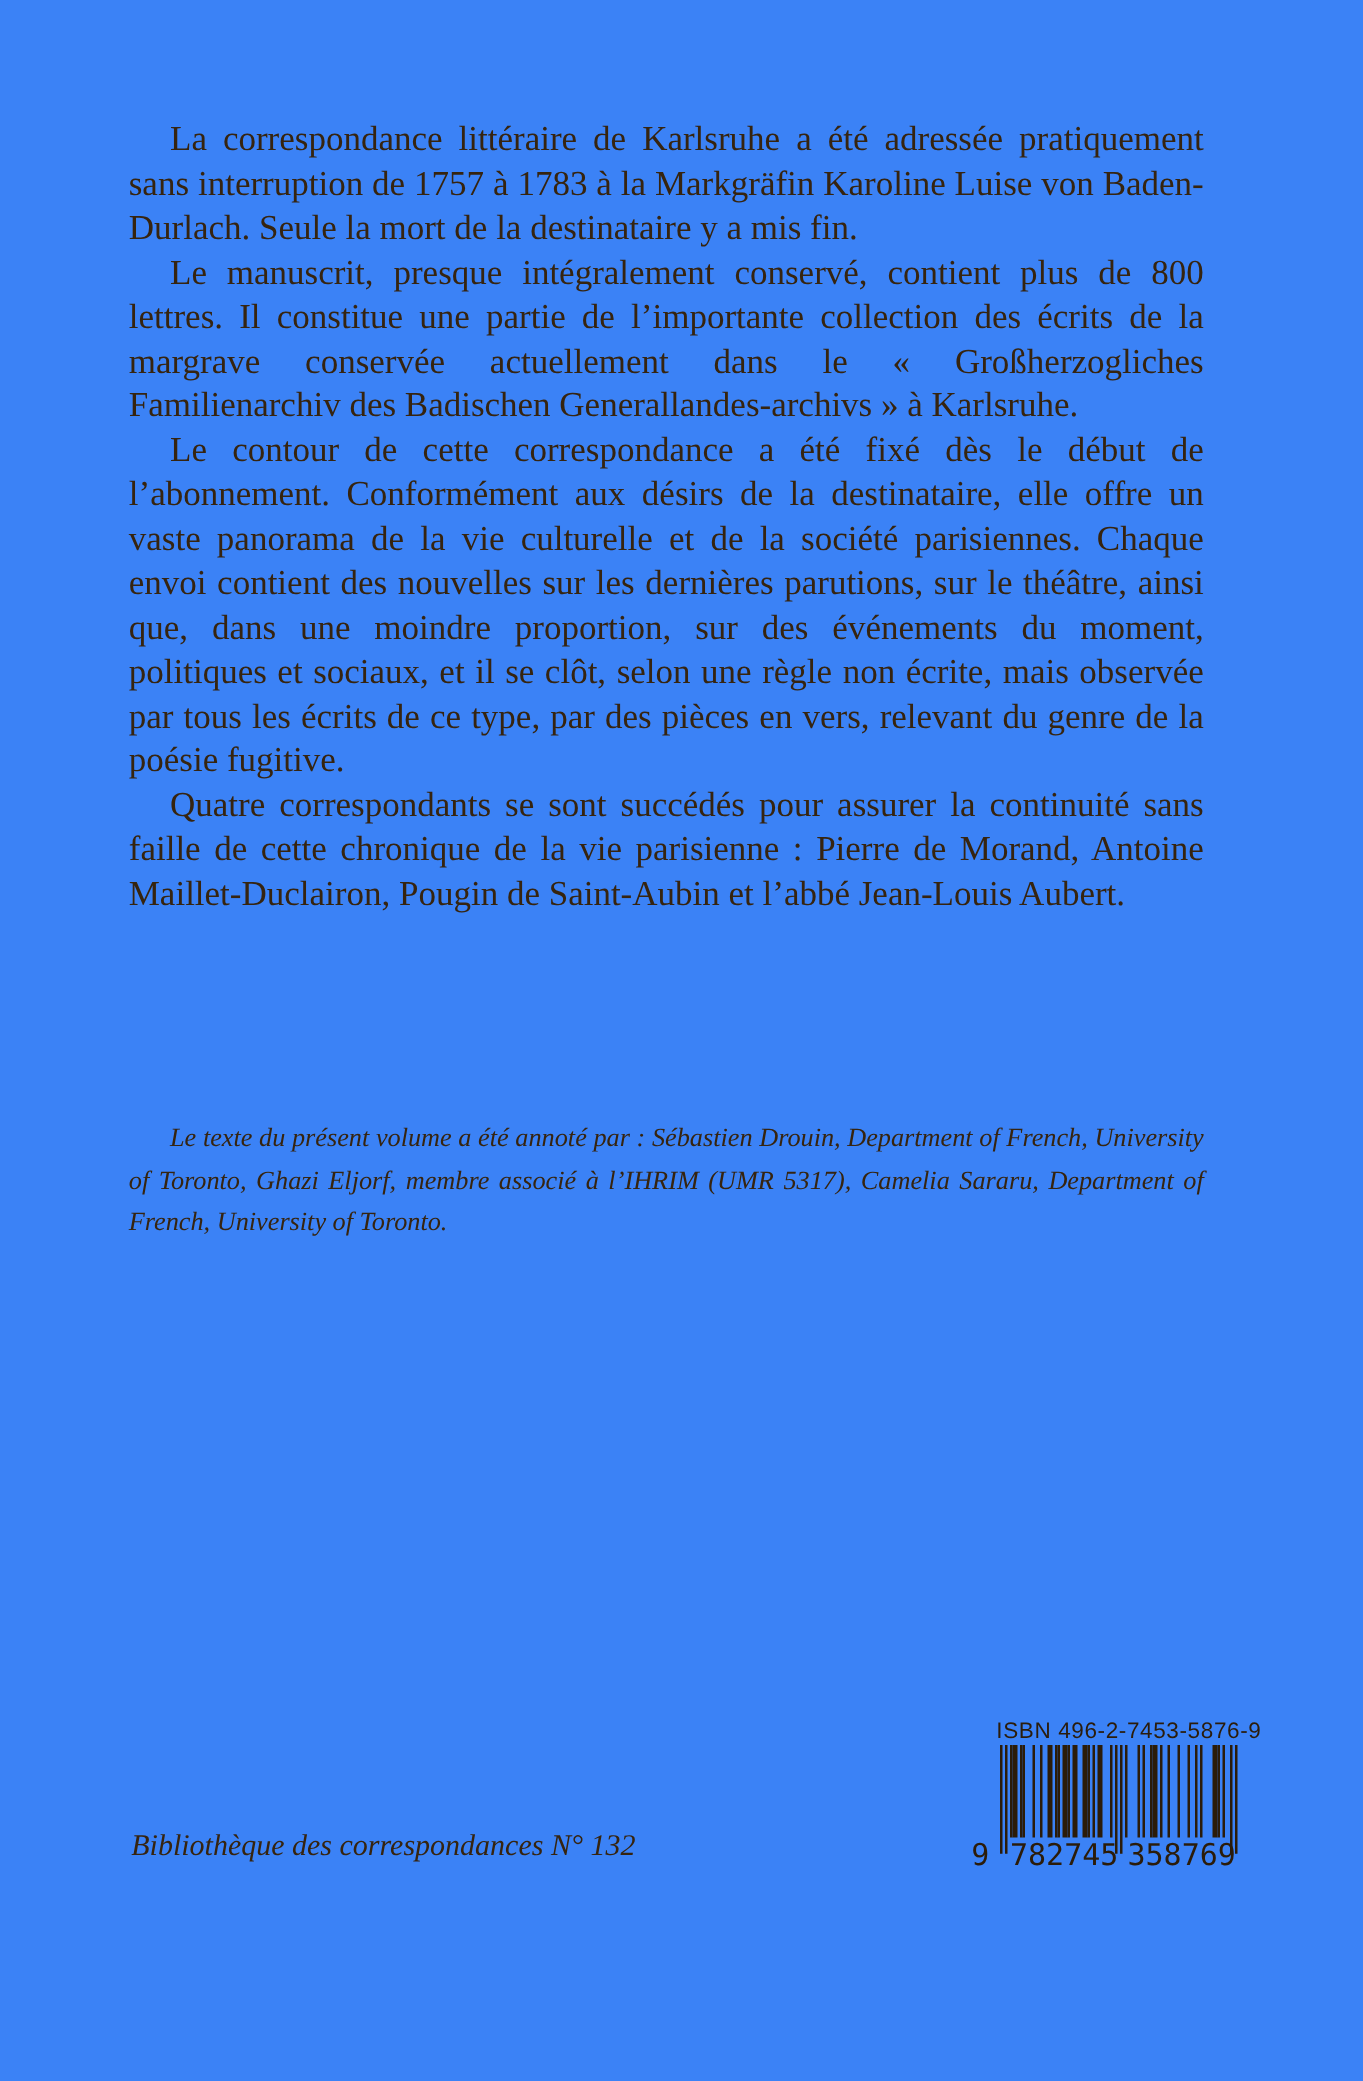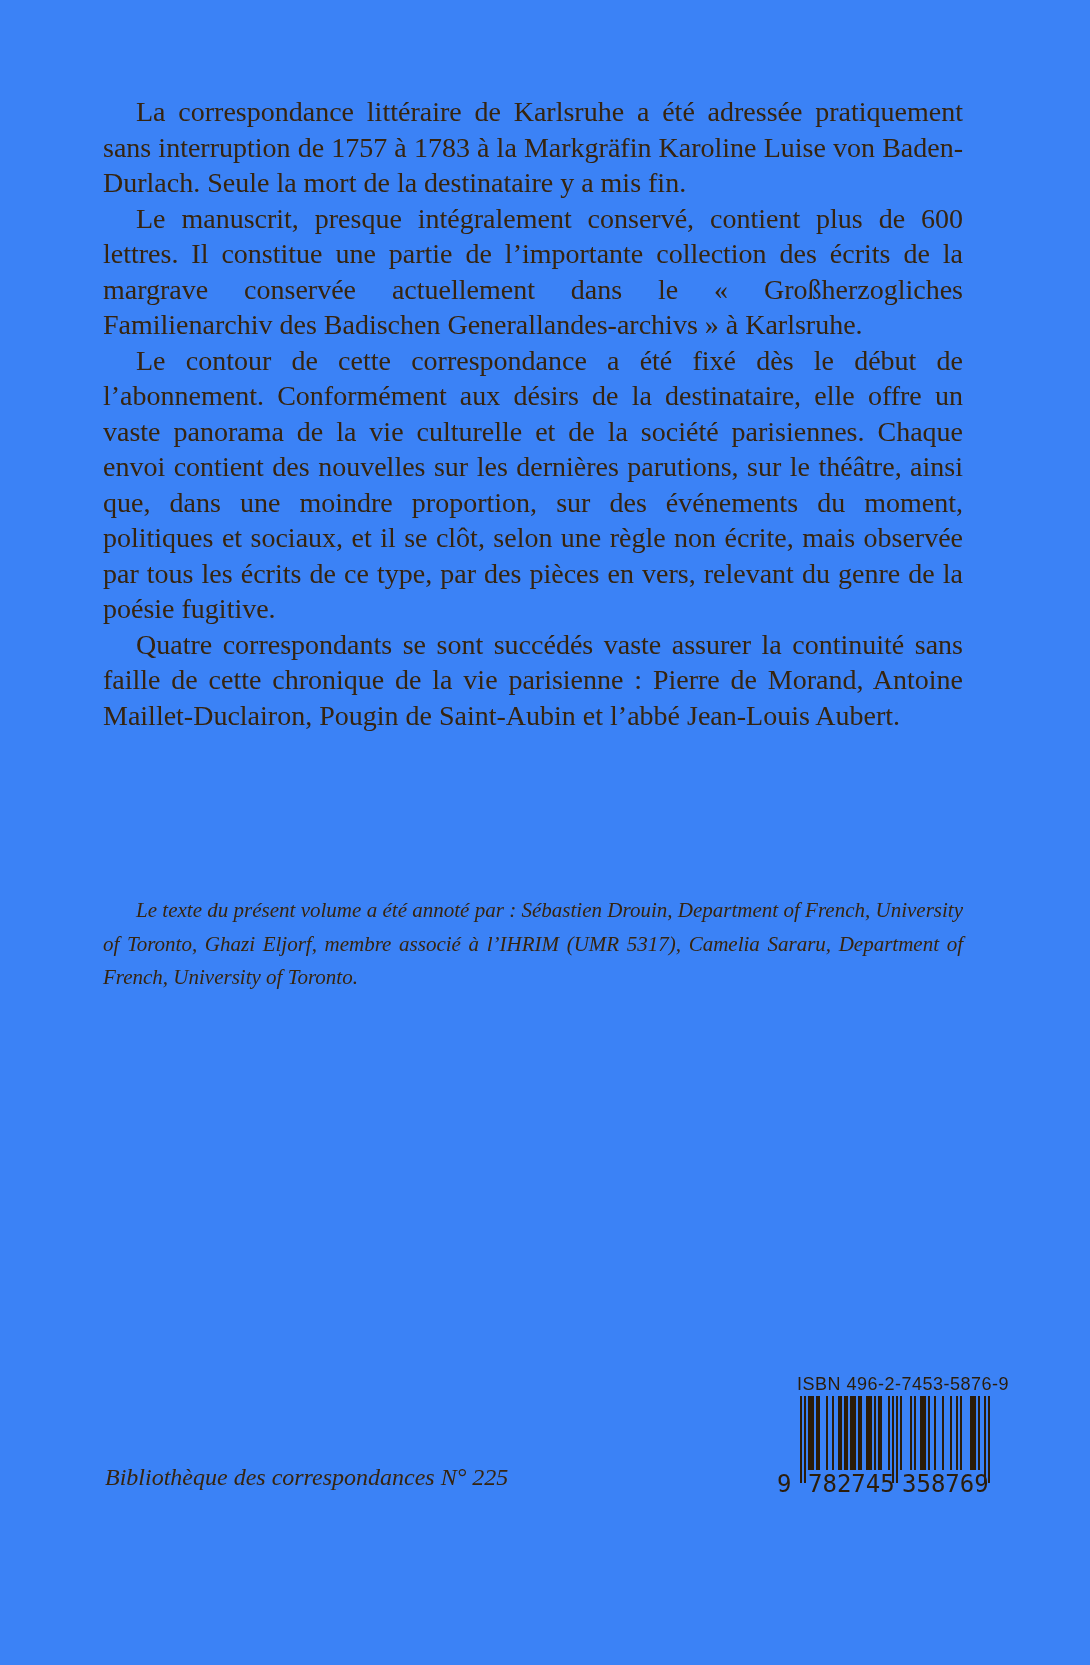"Le manuscrit, presque intégralement" p.para { text: 600 -> 800 }
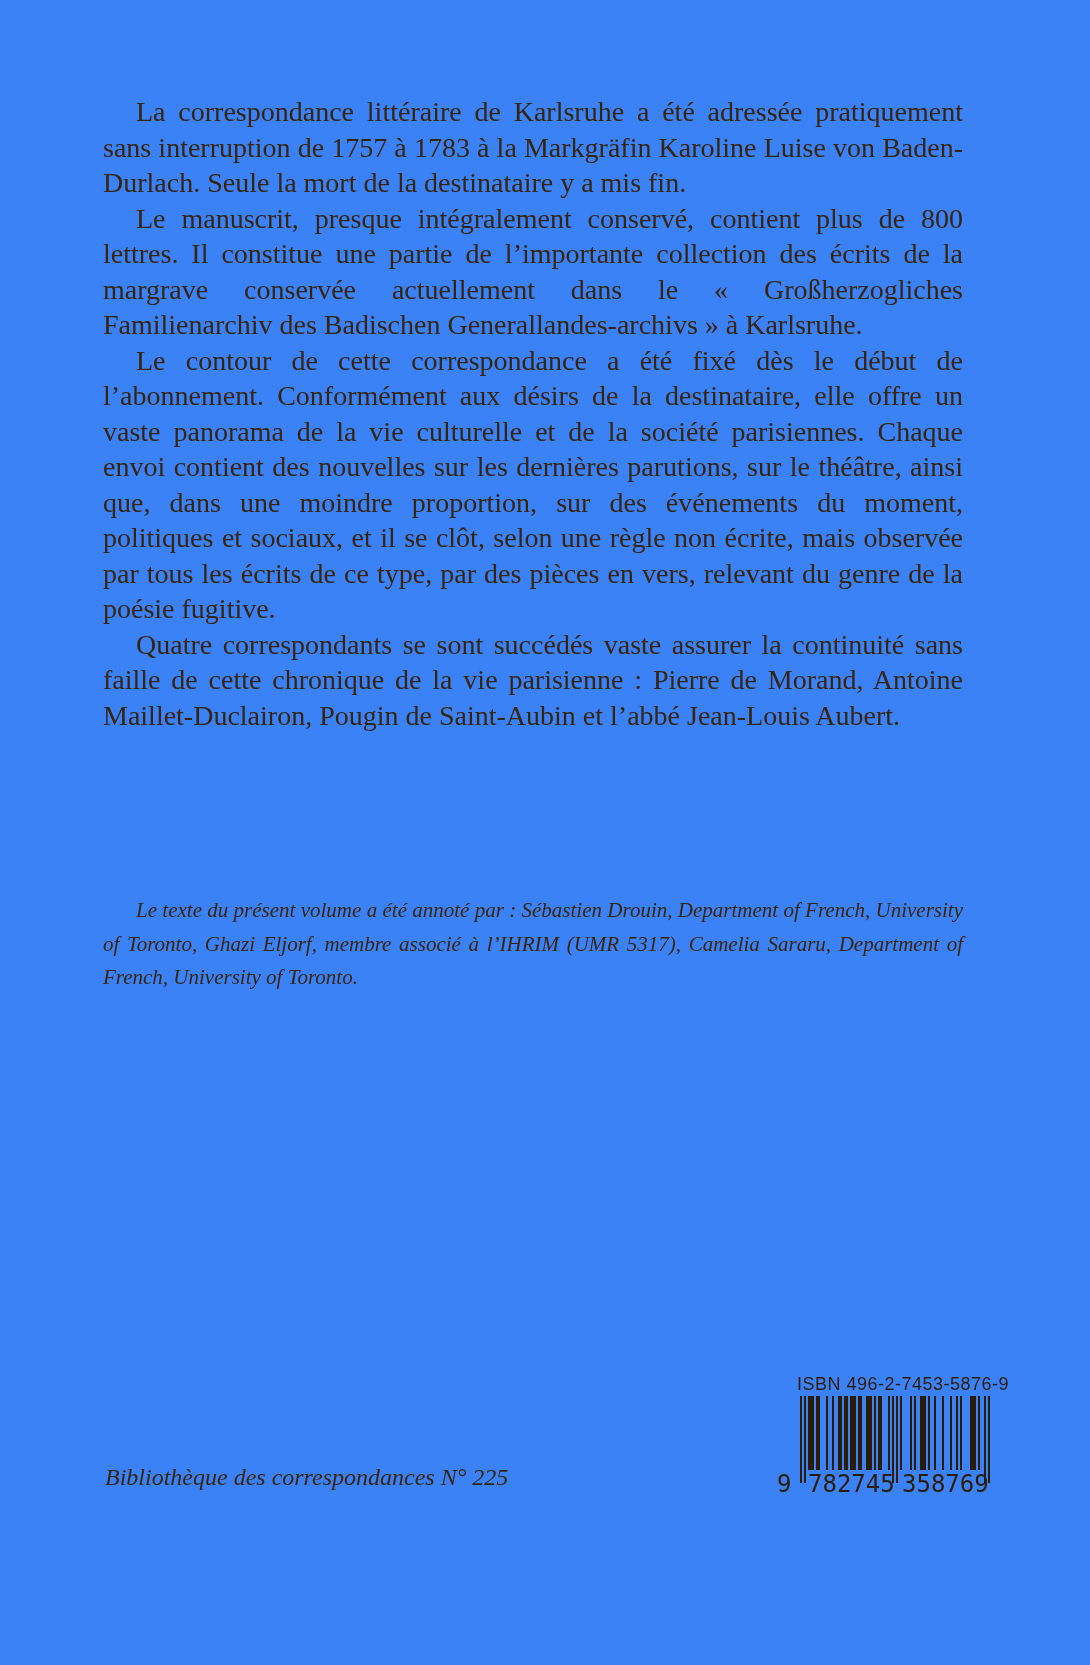"Quatre correspondants se sont succédés" p.para { text: vaste -> pour }
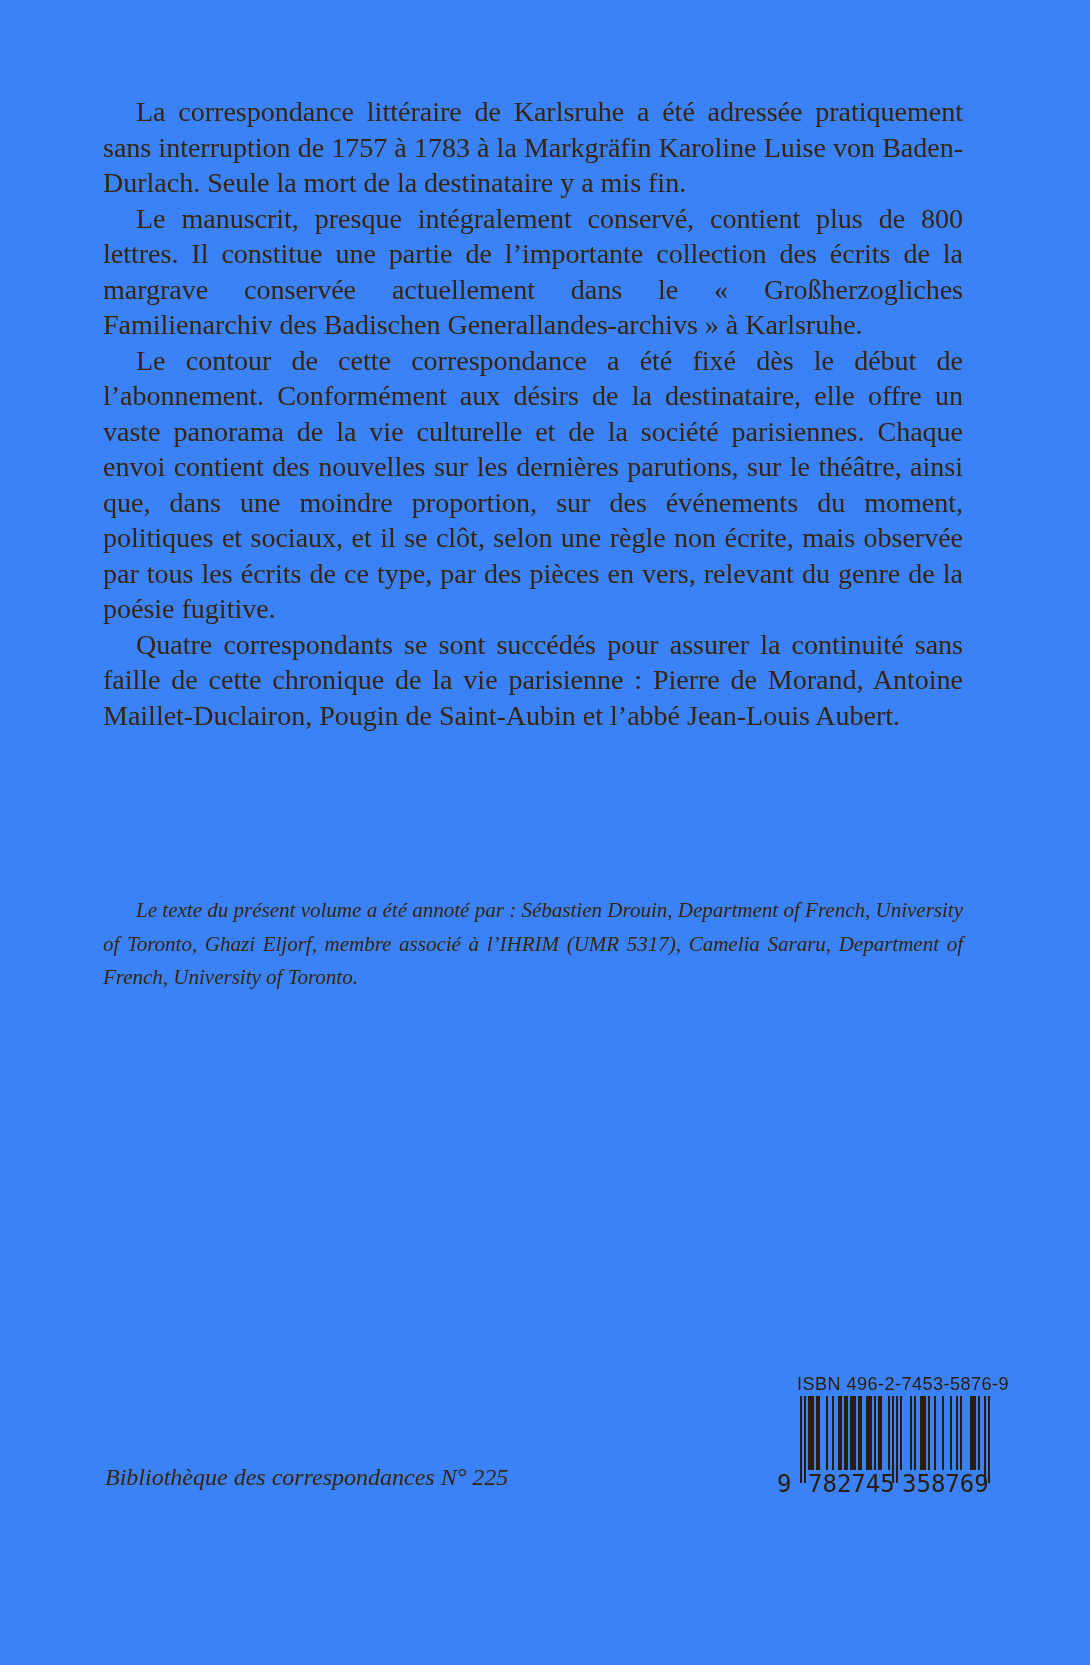"Bibliothèque des correspondances N° 225" div.series { text: 225 -> 132 }
